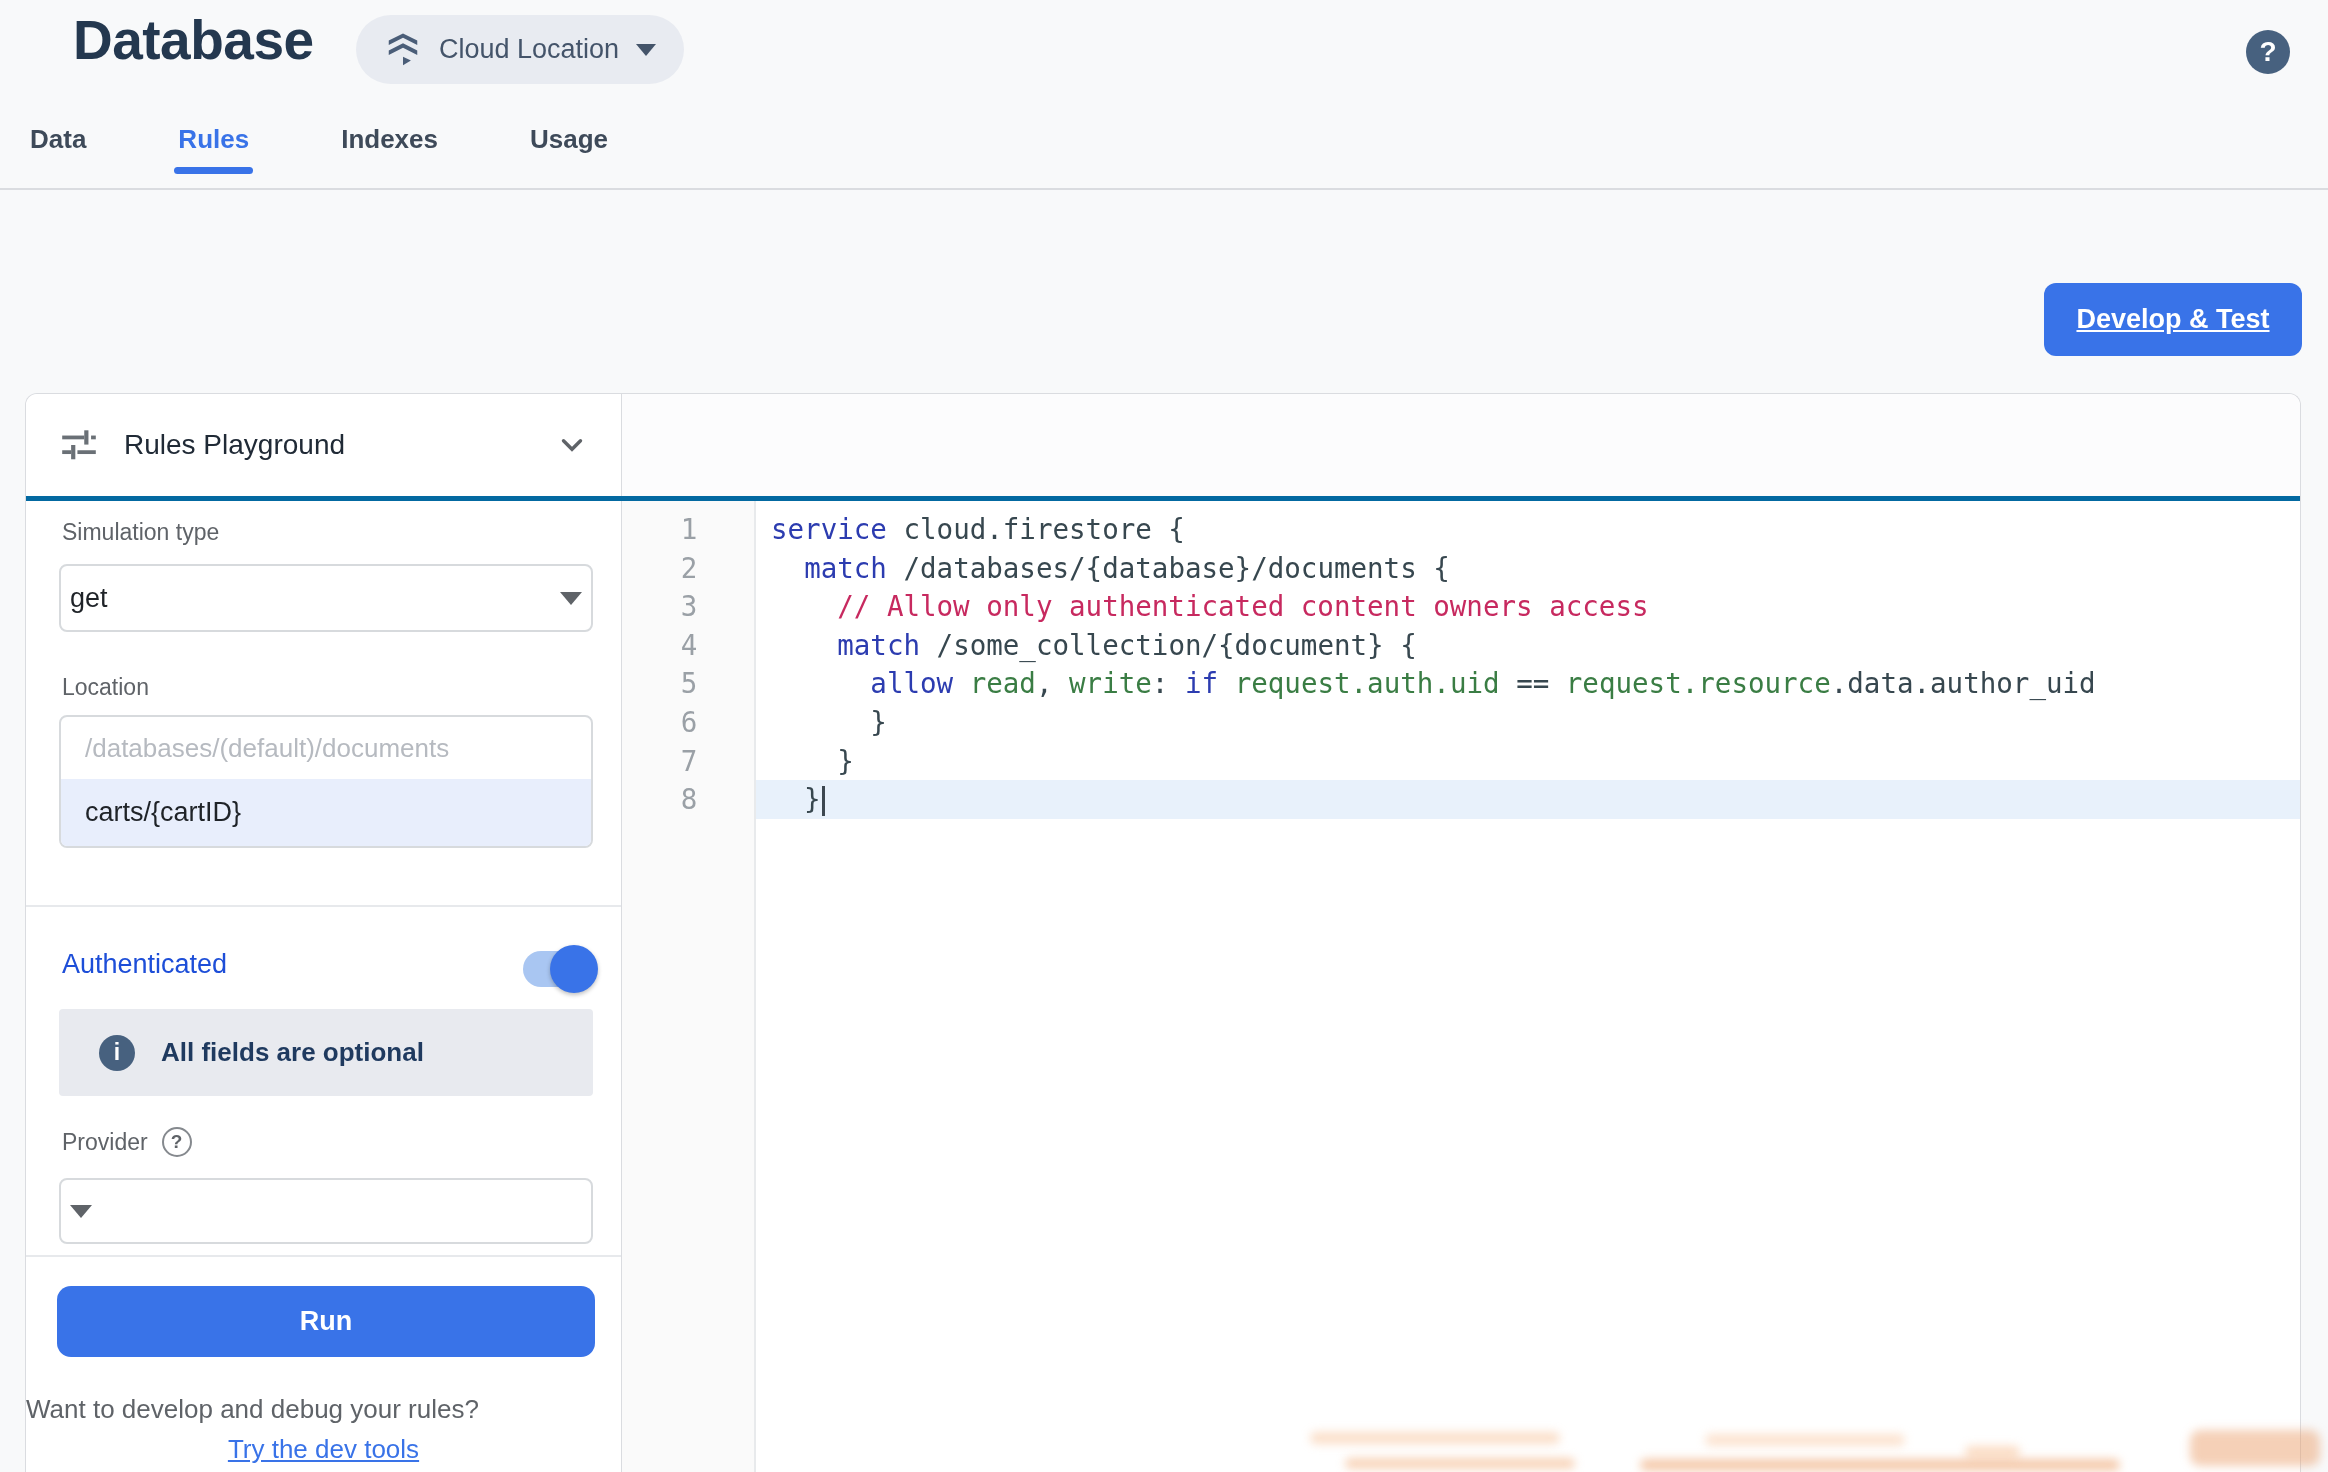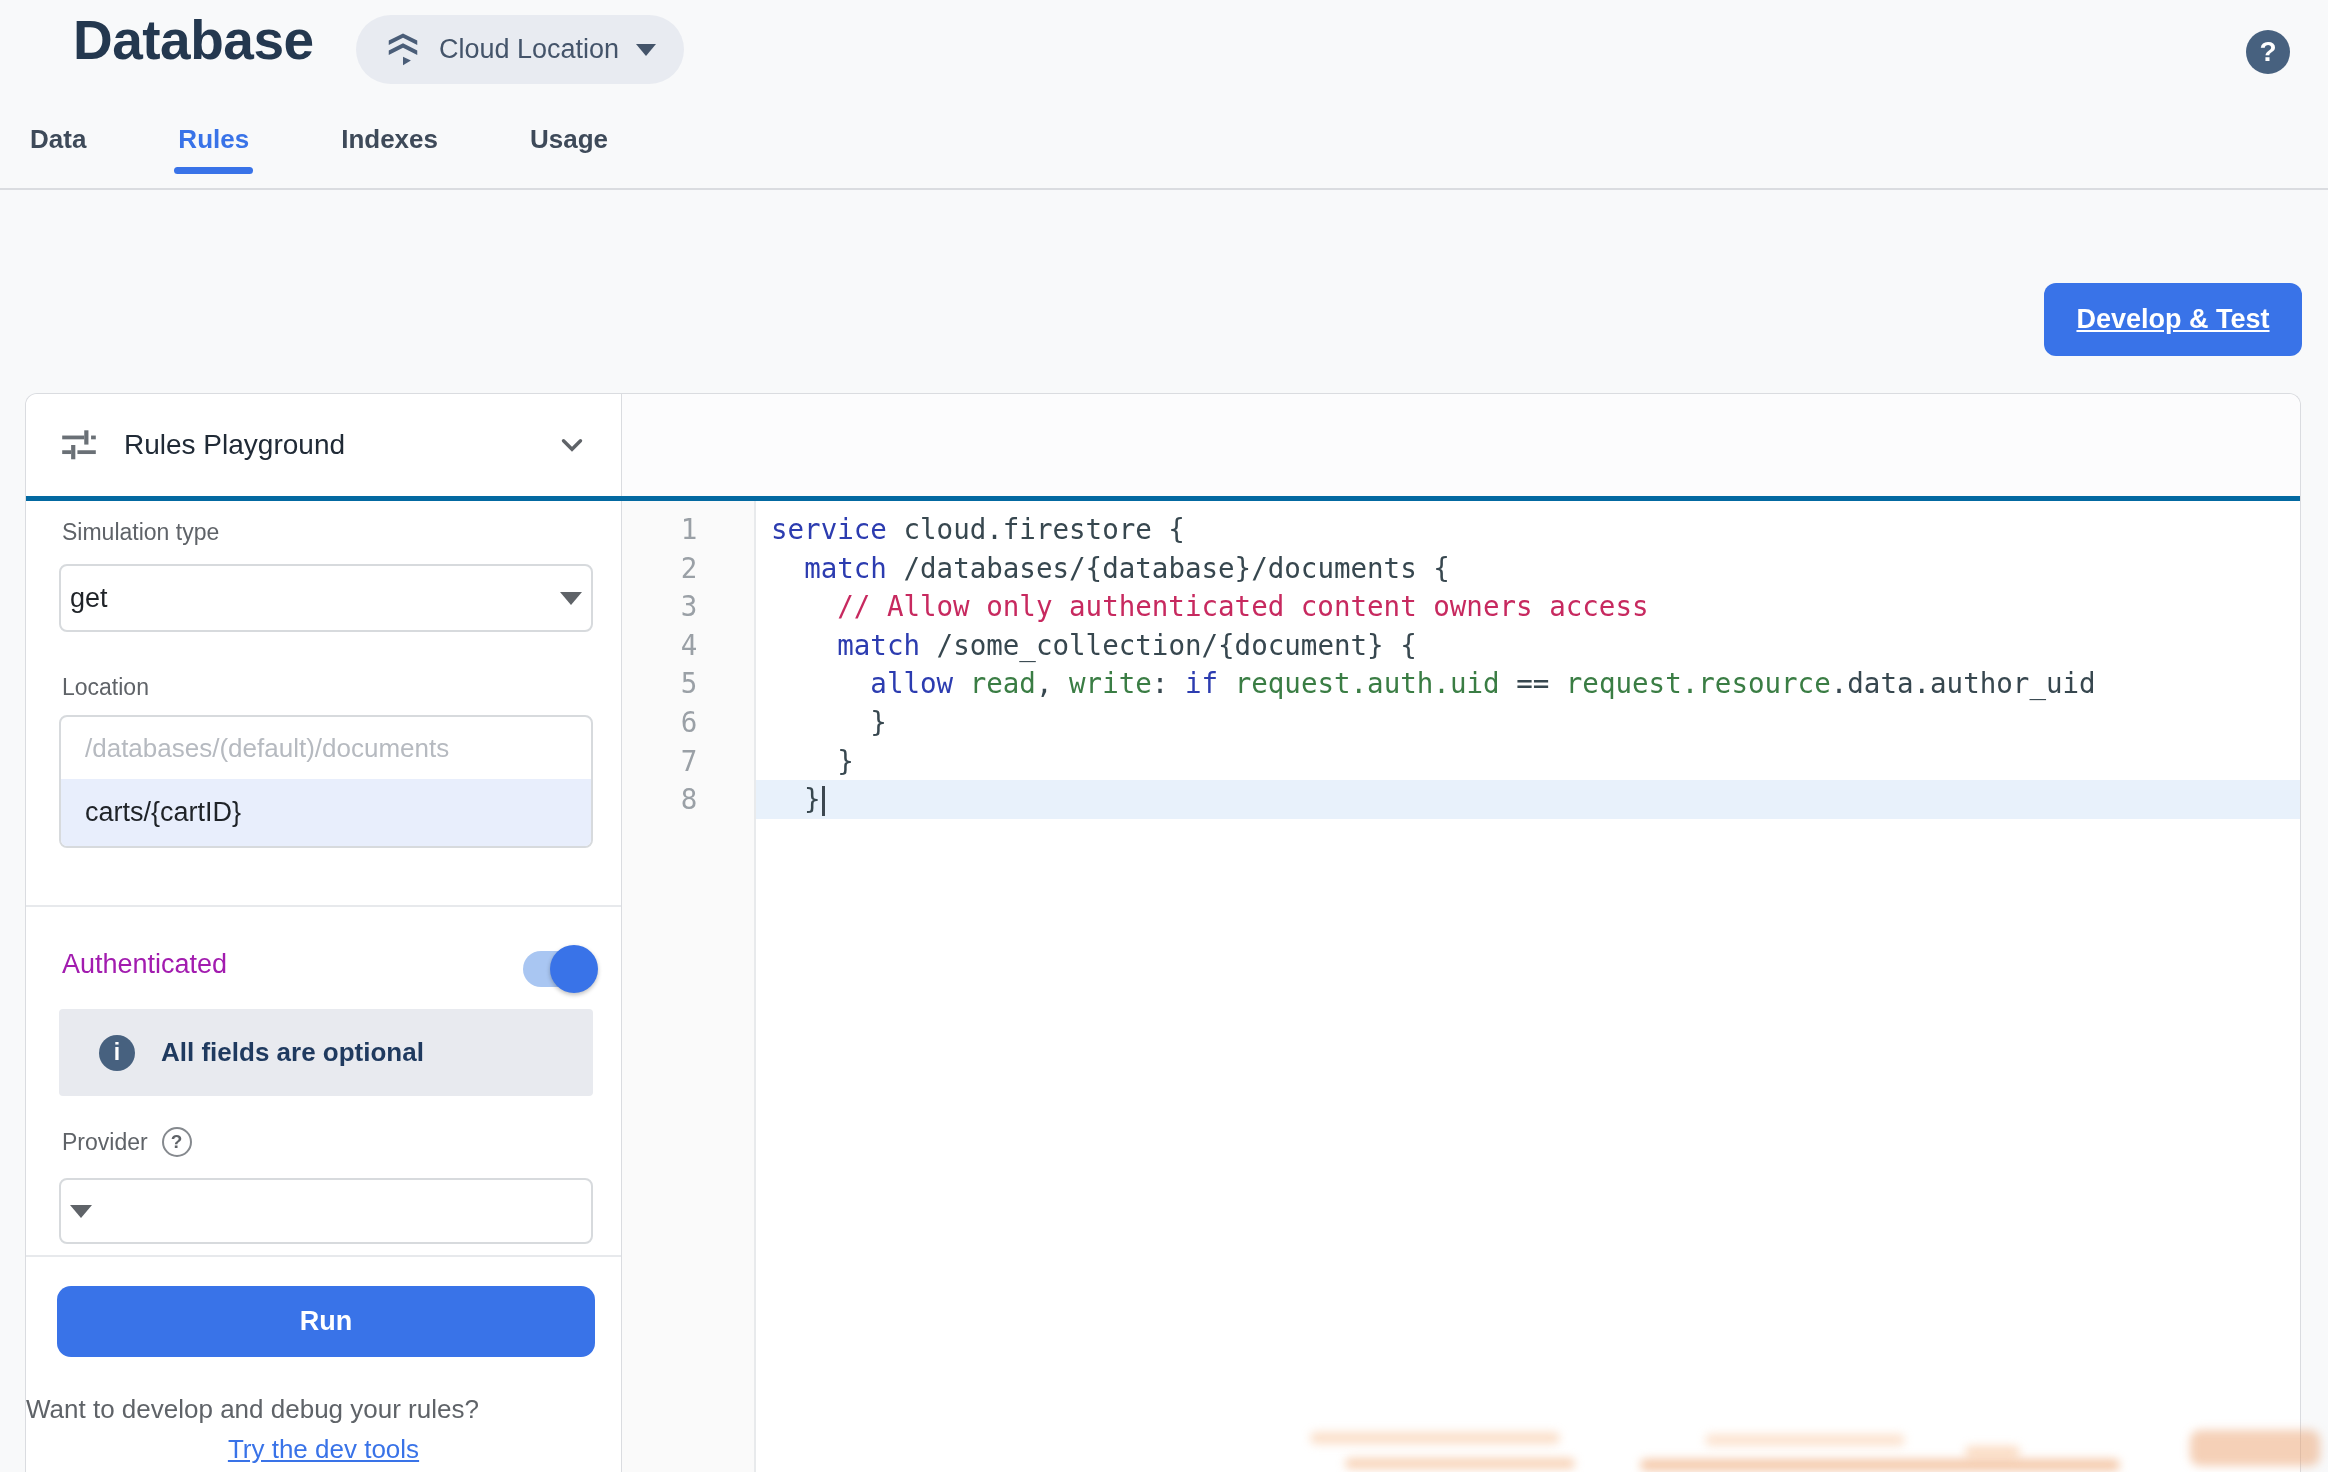"Authenticated" .auth-label { color: #a21caf -> #1d4ed8 }
